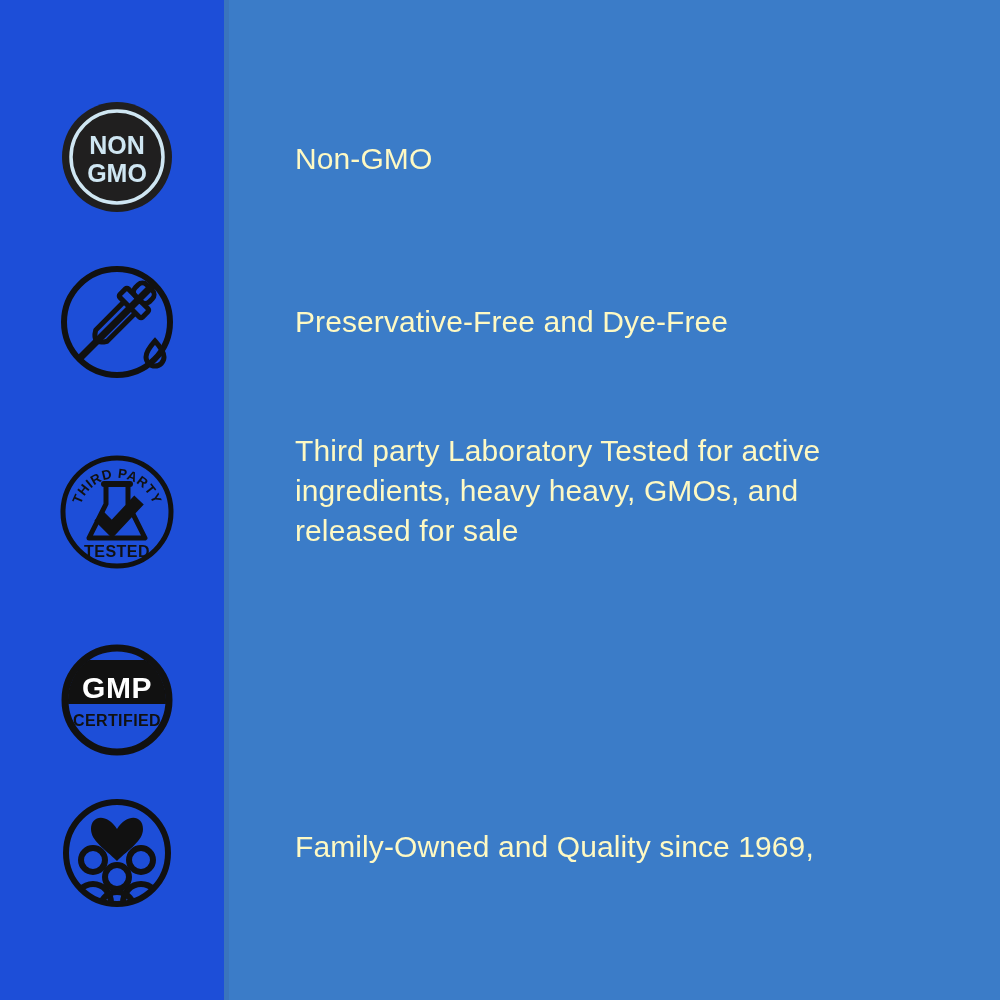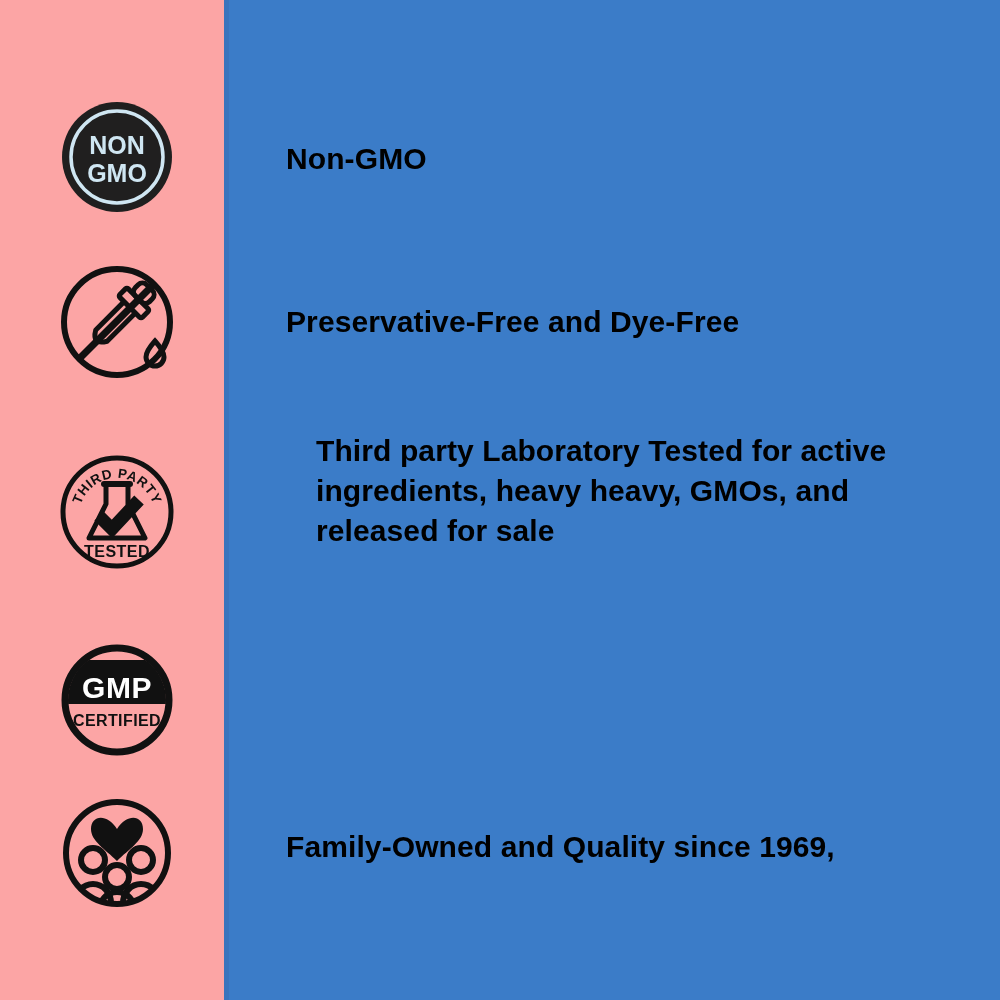"NON" .icon-column { background: #fca5a5 -> #1d4ed8 }
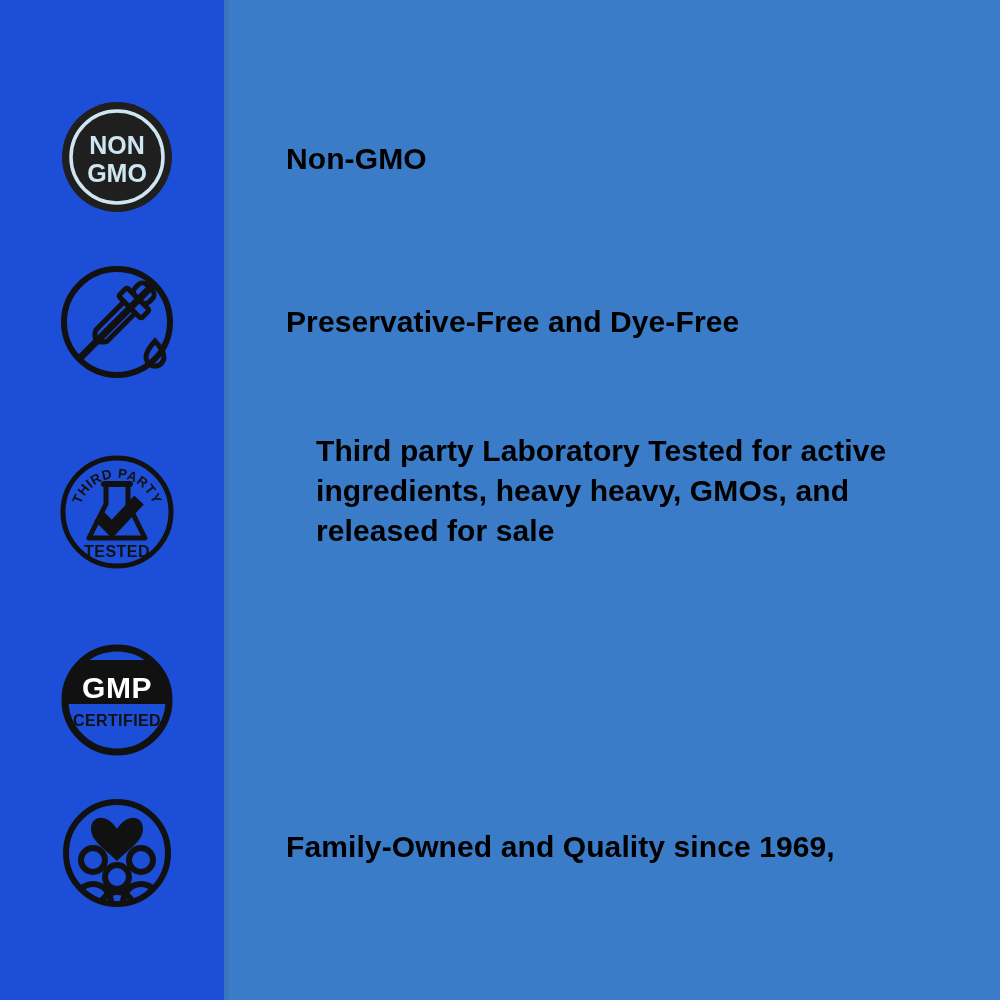"Non-GMO" .row-text { color: #000000 -> #fef9c3; font-weight: 700 -> 400; left: 62px -> 71px }
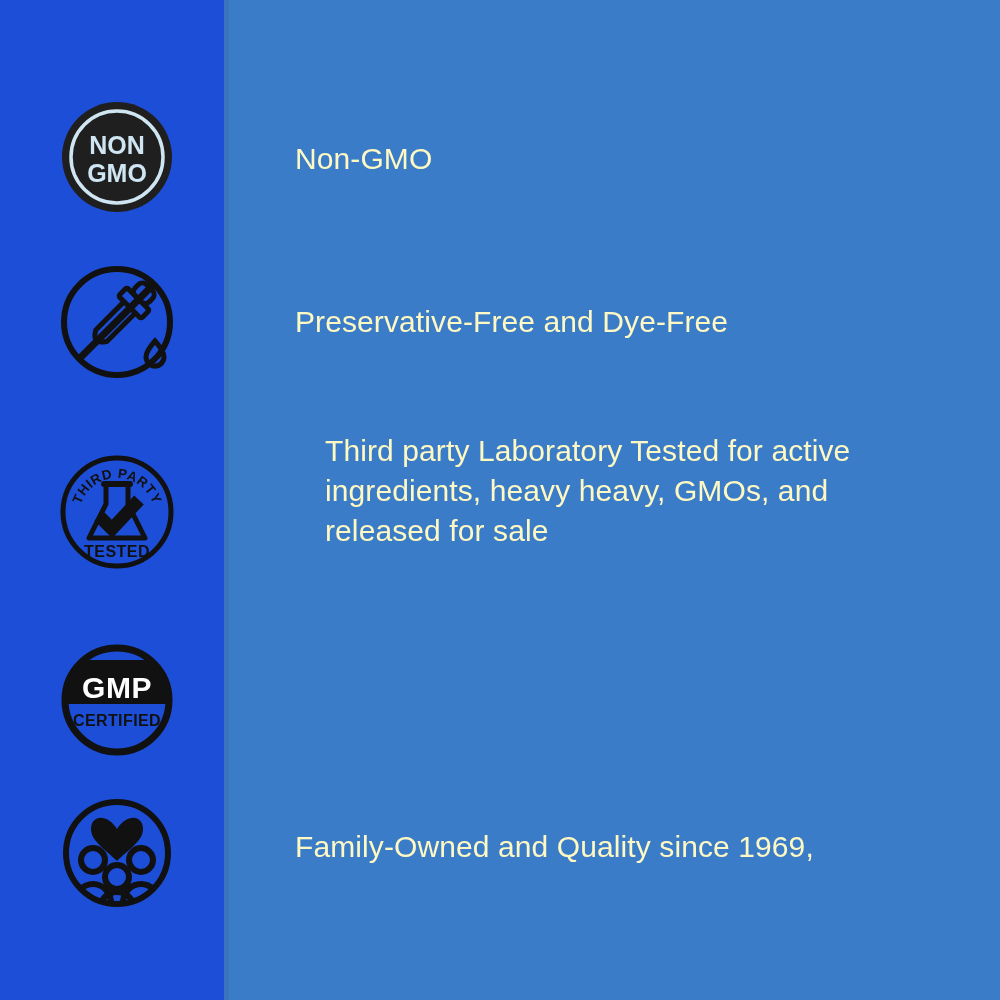"Third party Laboratory Tested for" .r2 .row-text { margin-left: 30px -> none }
